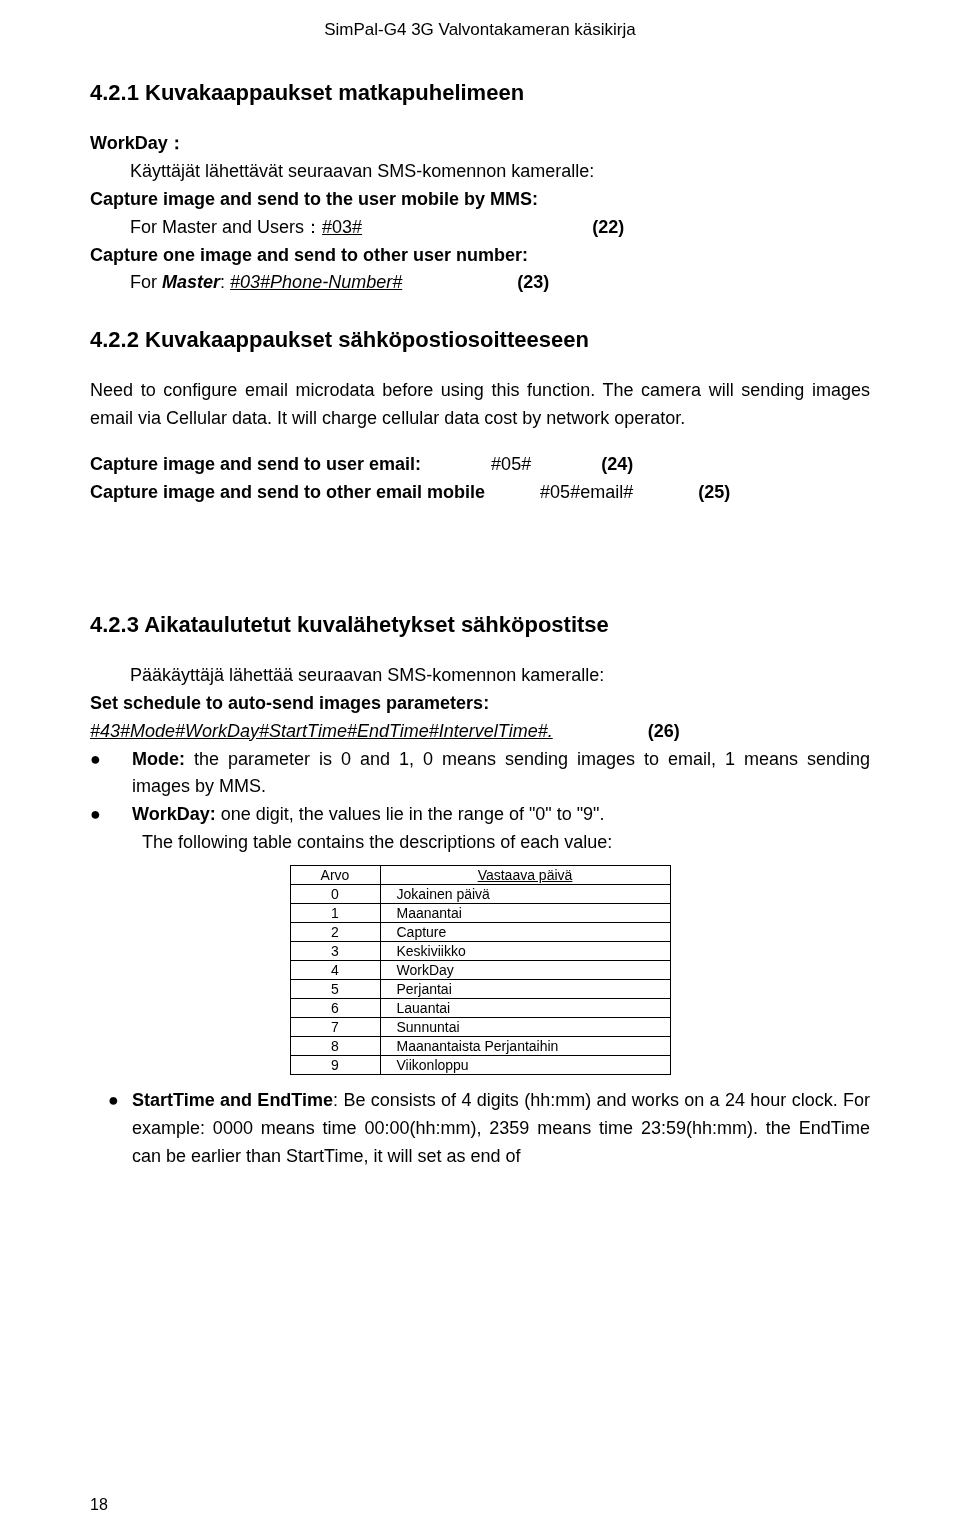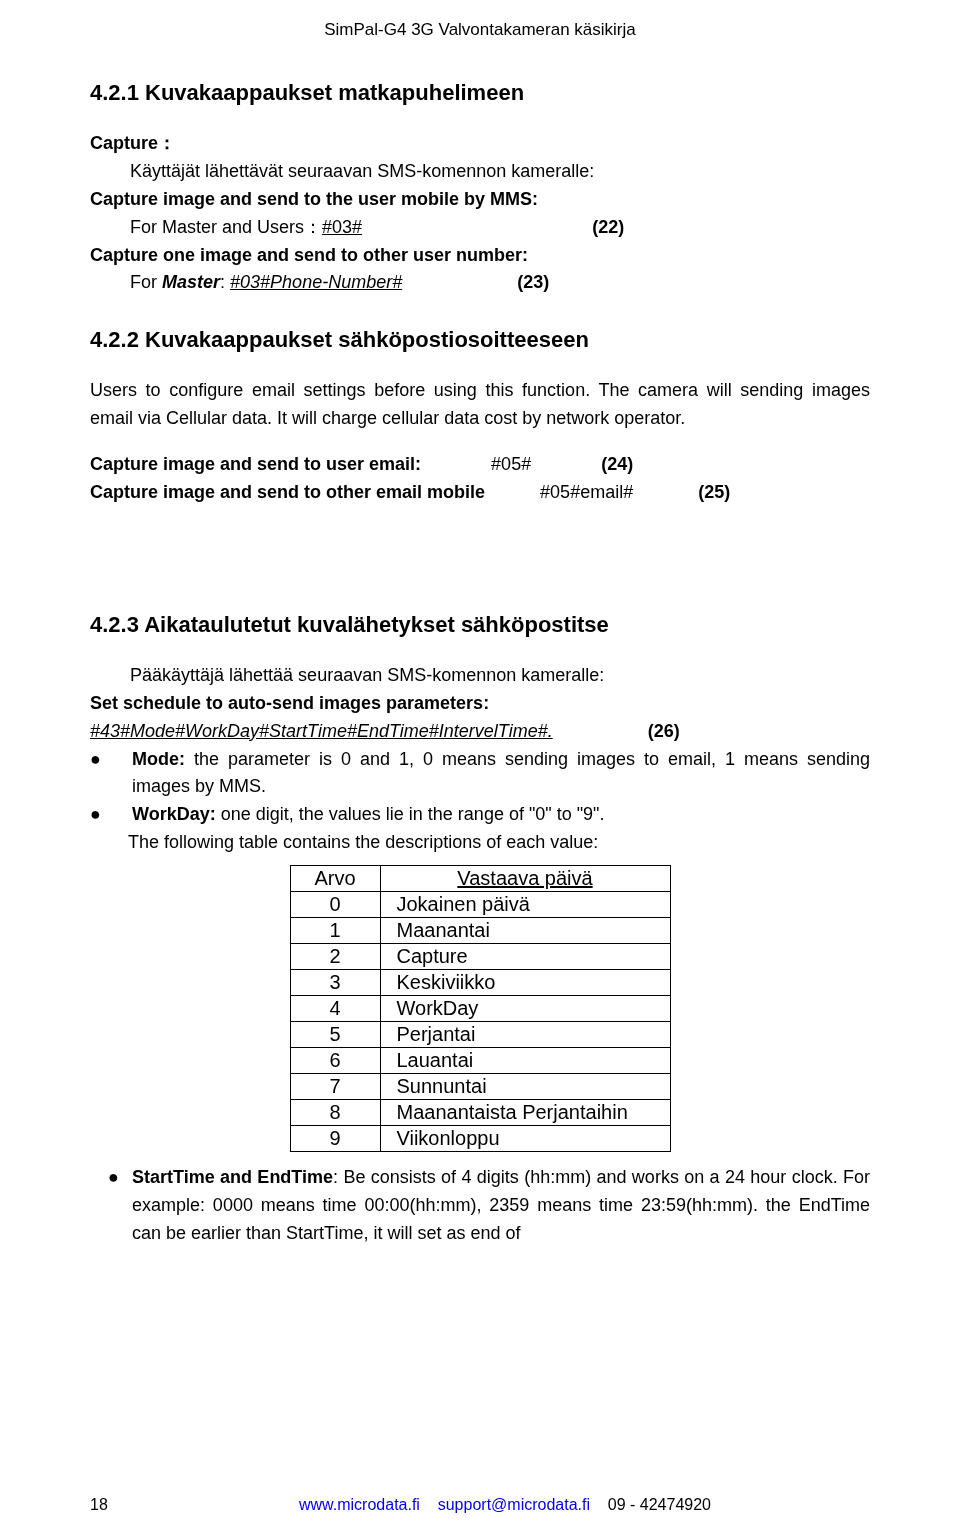"Capture：" span.bold { text: Capture -> WorkDay }
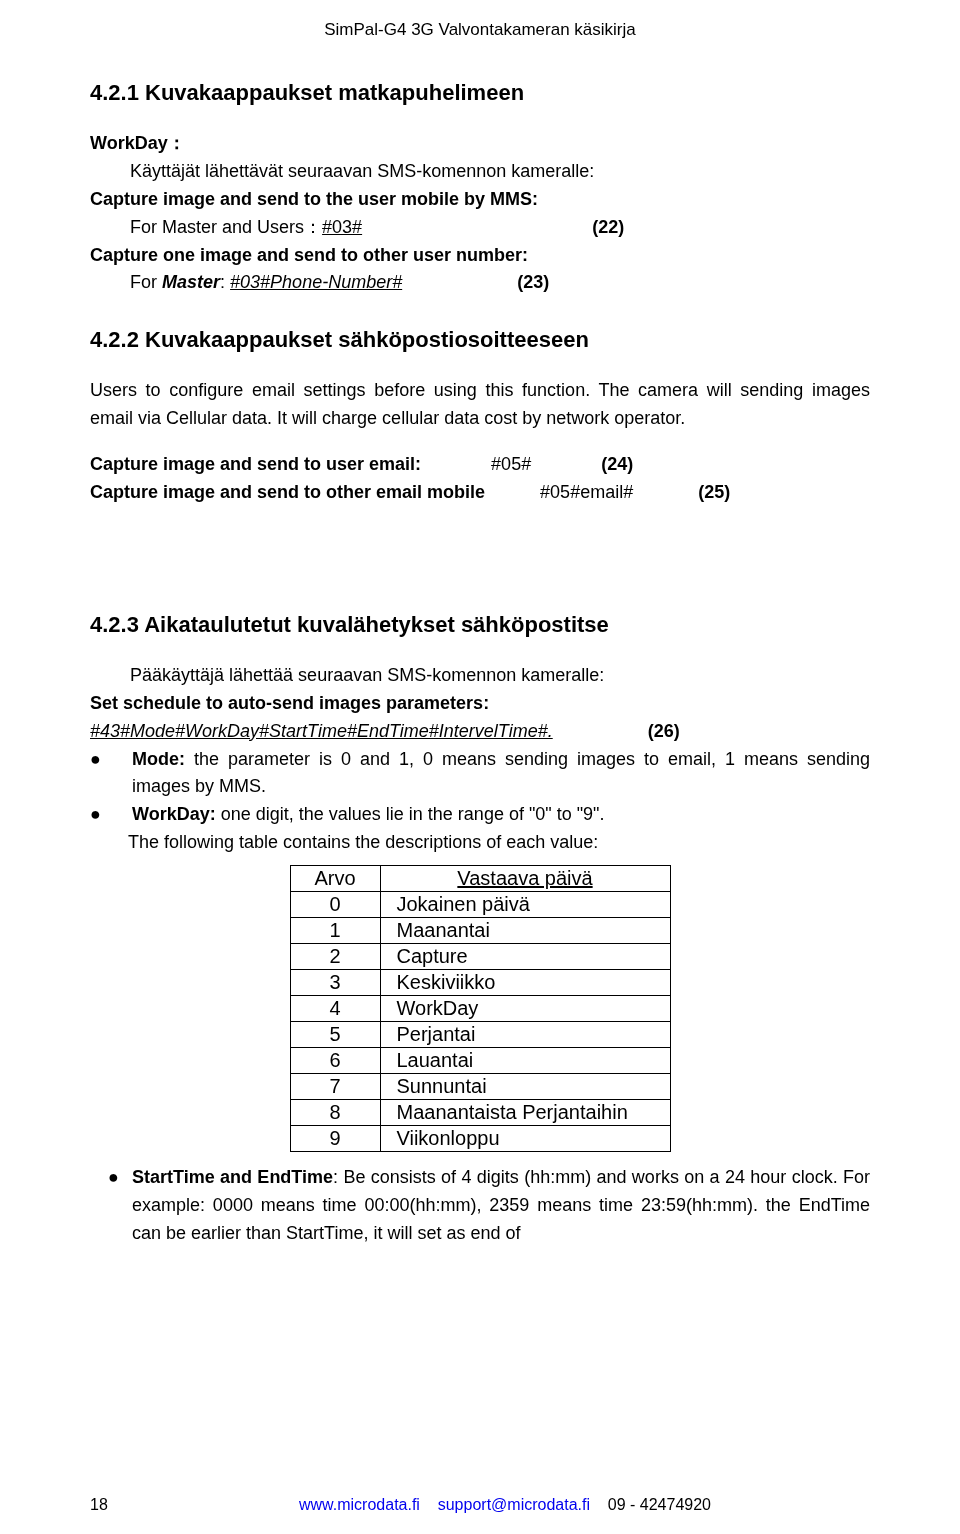"Users to configure email settings" p.block { text: Users to configure email settings -> Need to configure email microdata }
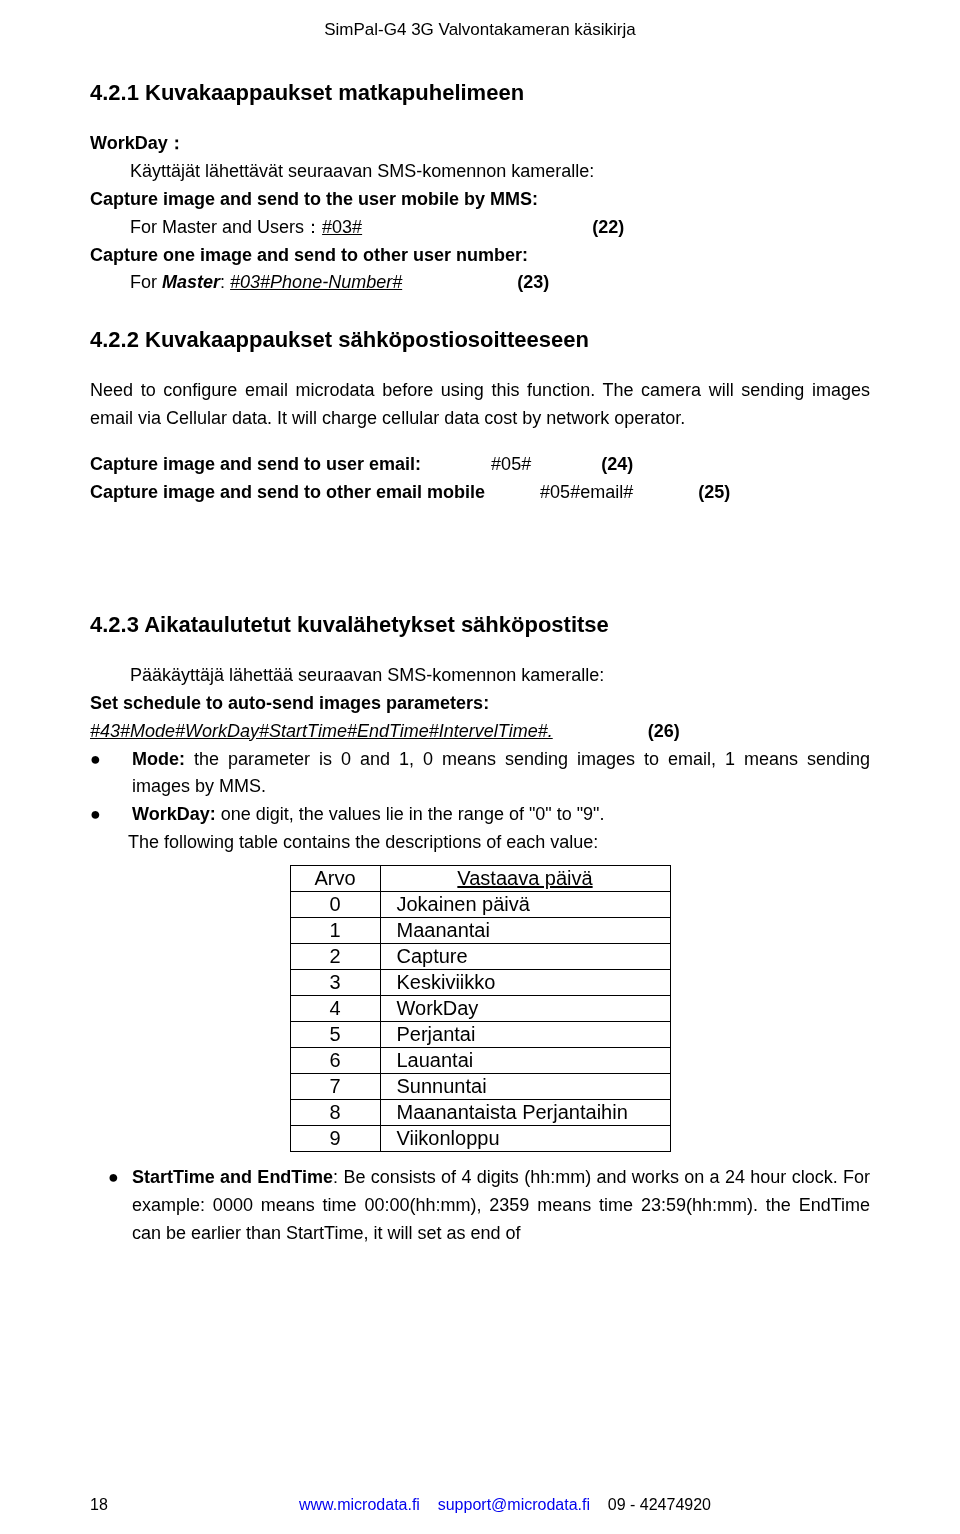"The following table contains the" div.line { margin-left: 38px -> 52px }
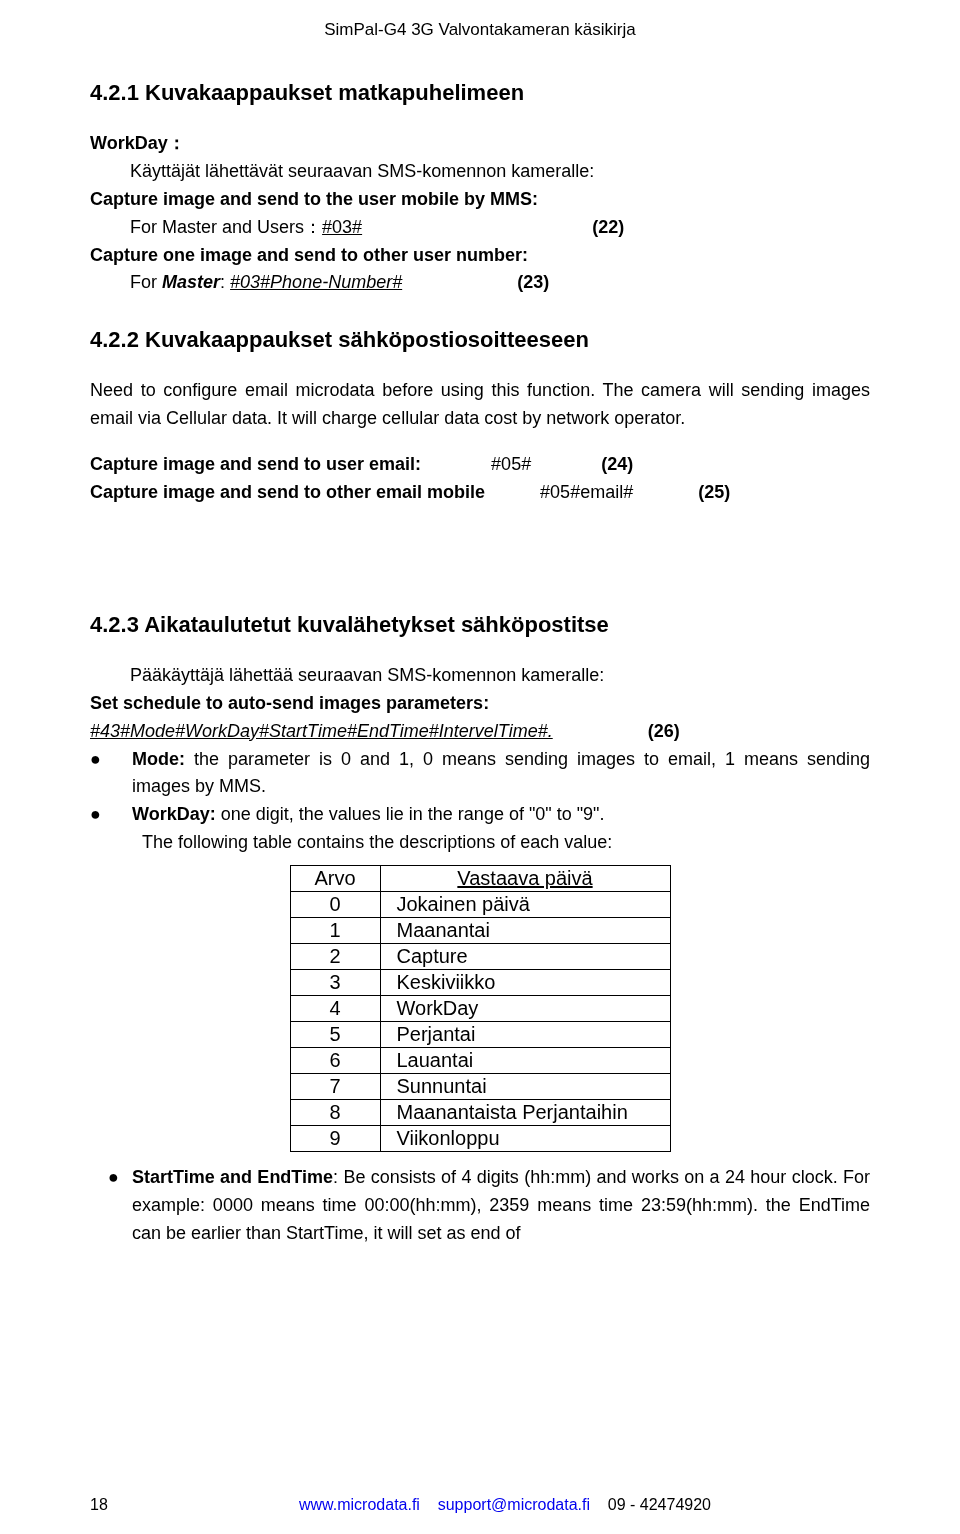"Arvo" table.workday { font-size: 20px -> 14px }
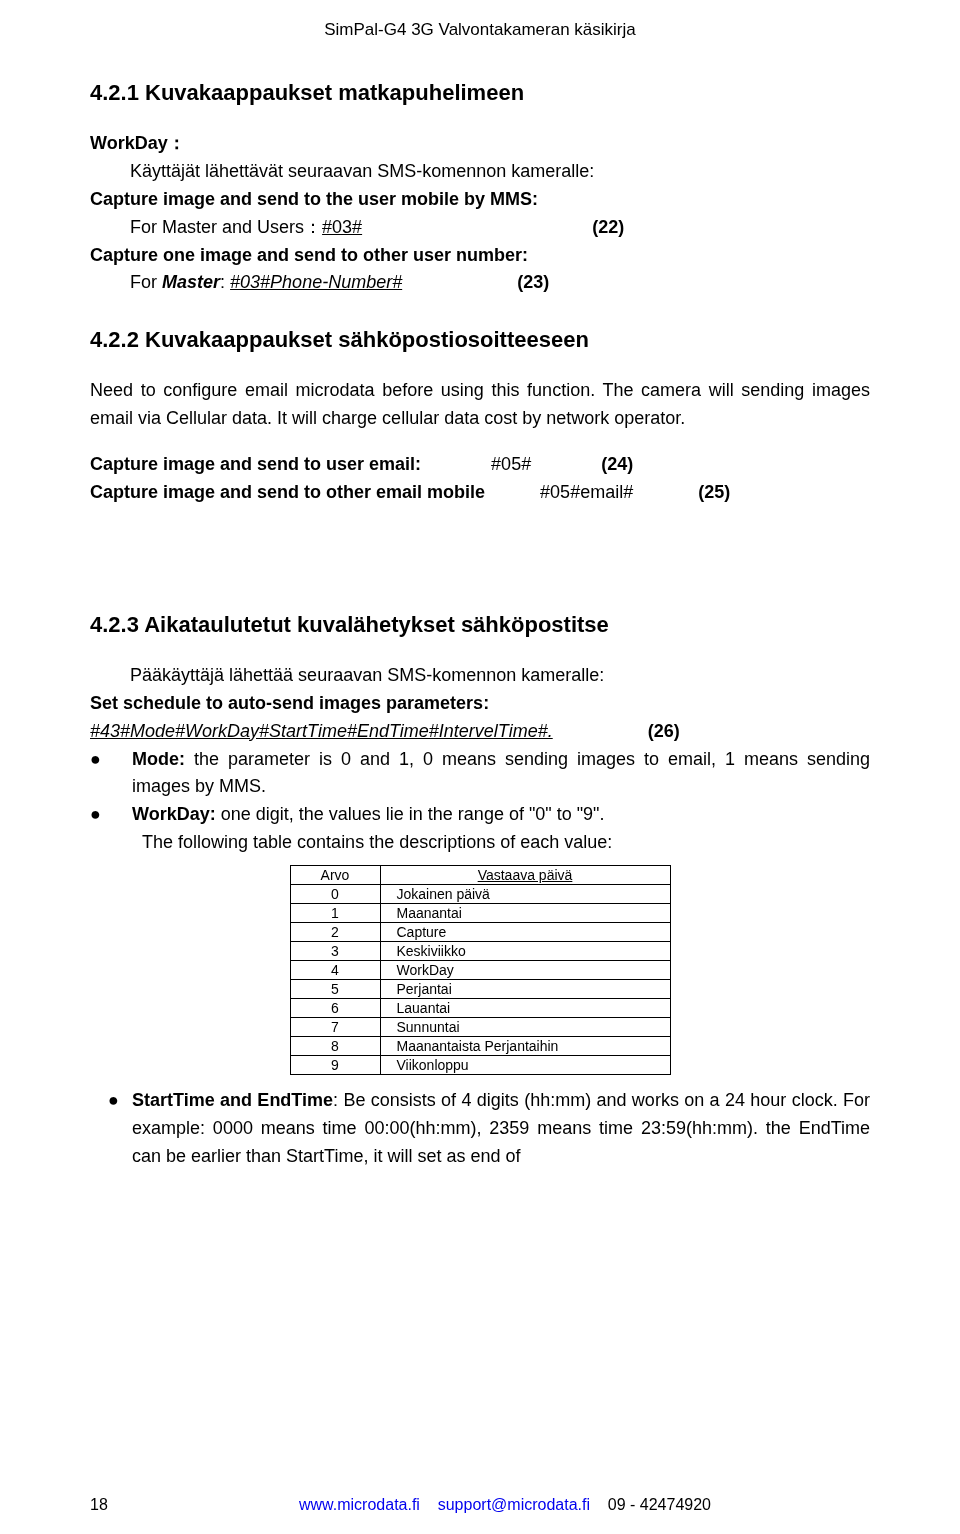"www.microdata.fi support@microdata.fi 09" div.footer-text { html: <div> <a>www.microdata.fi</a> &nbsp;&nbsp; <a>support@microdata.fi</a> &nbsp;&nbsp; <span>09 - 42474920</span> </div> -> none }
